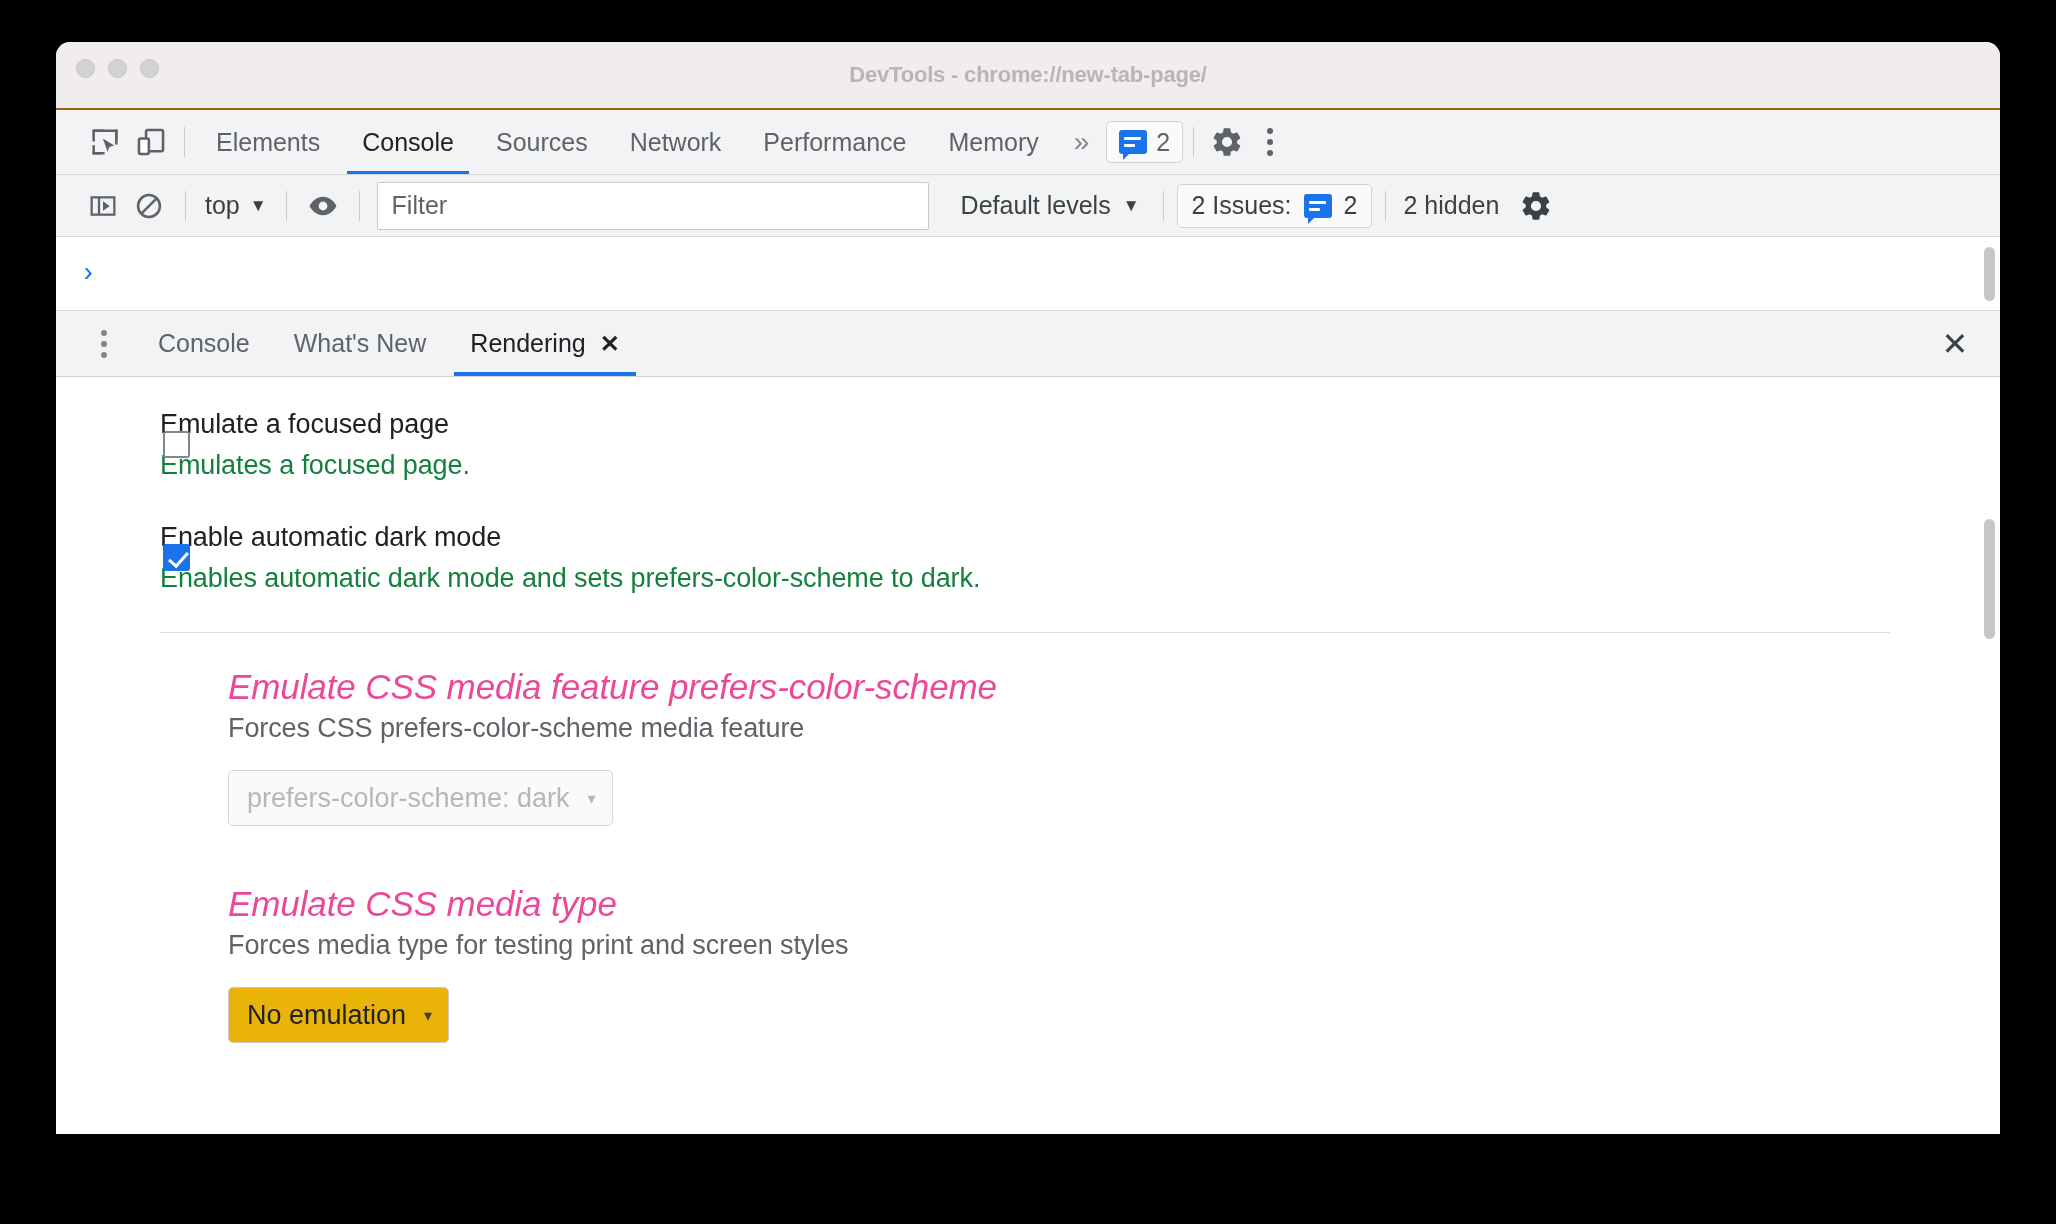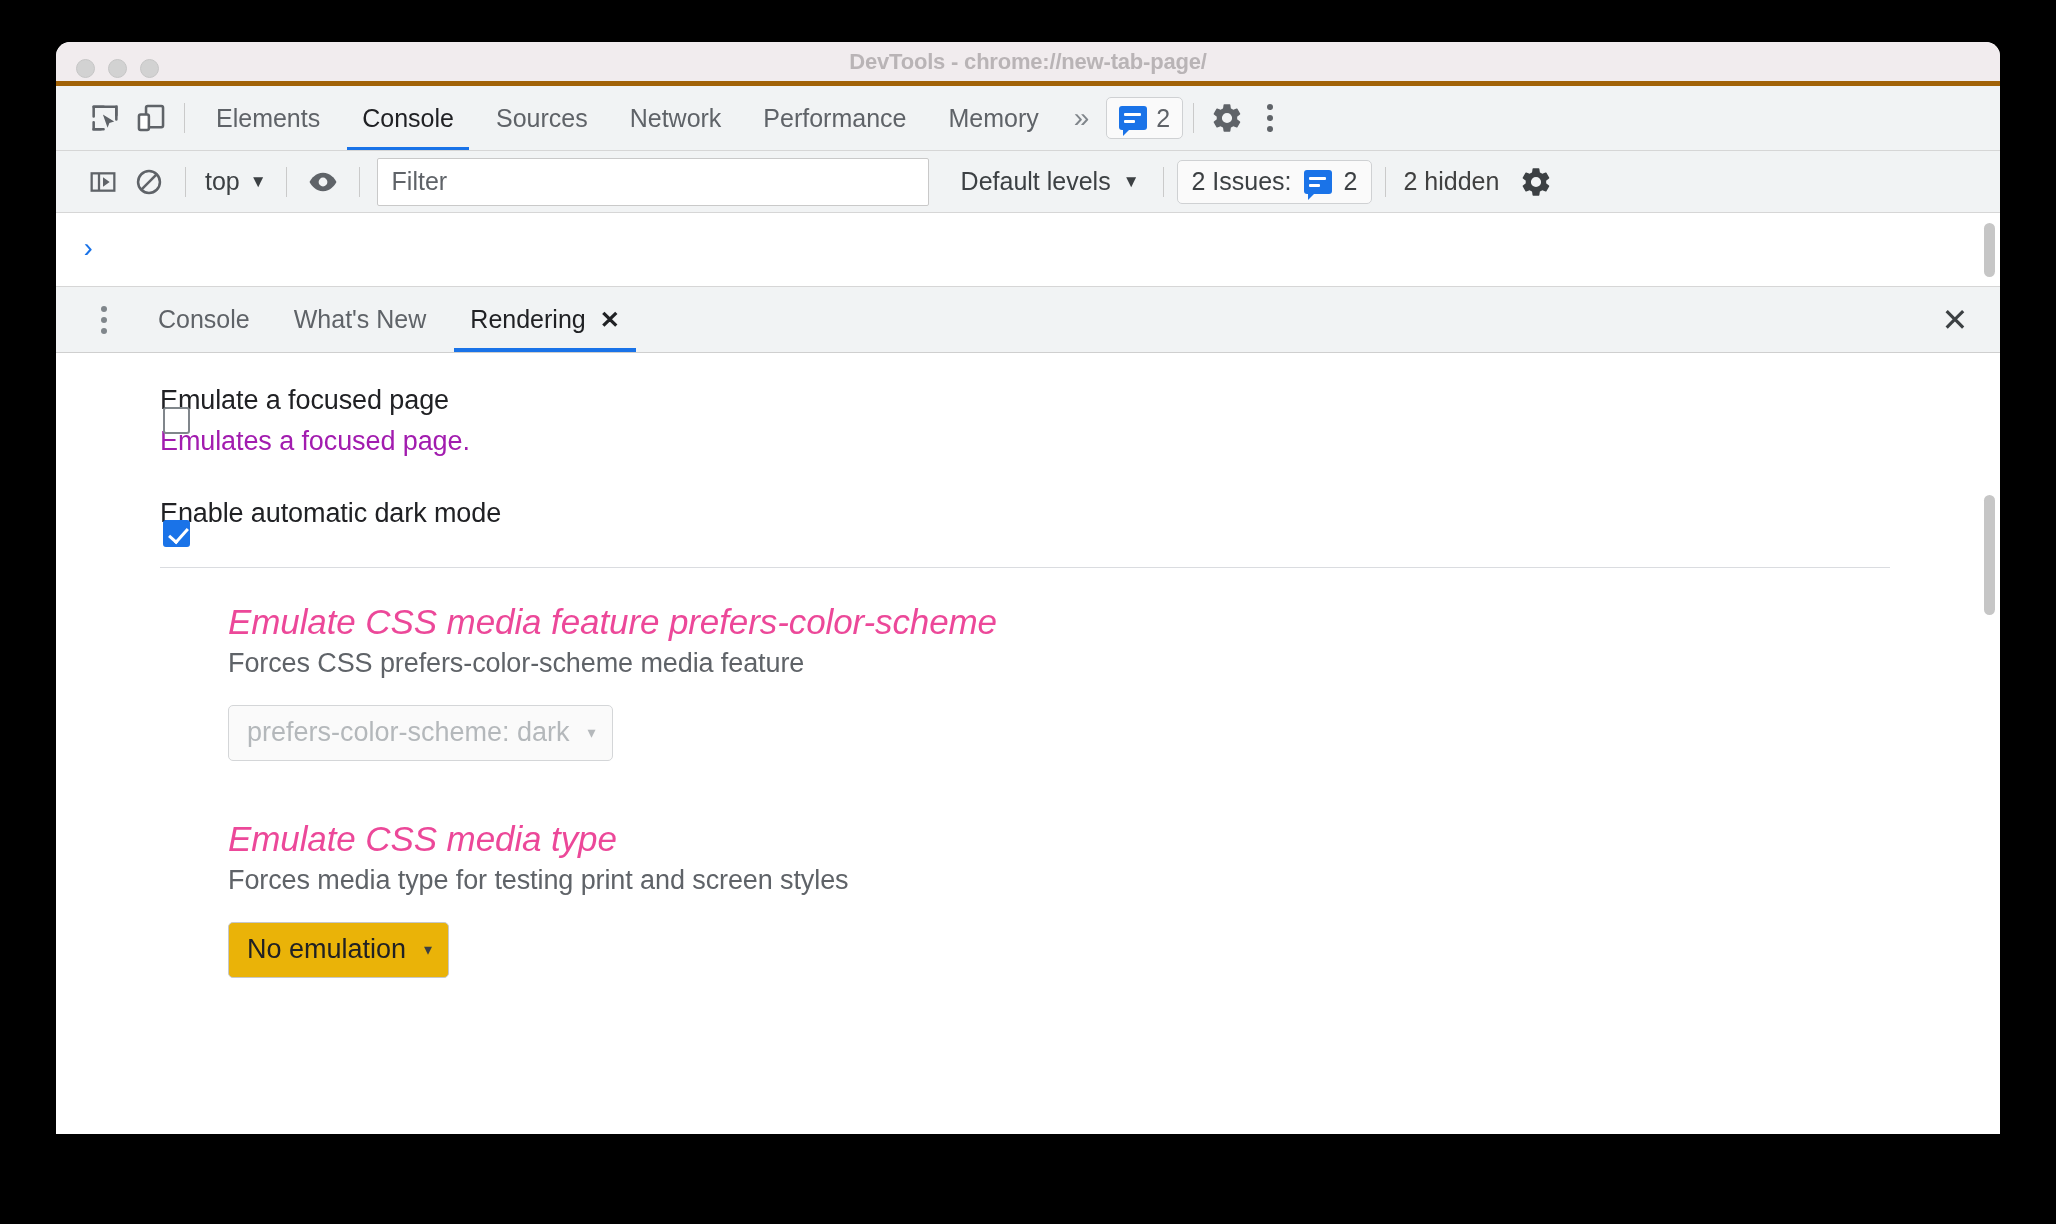"DevTools - chrome://new-tab-page/" #titlebar { border-bottom: 5px solid #a16207 -> 2px solid #a16207; height: 44px -> 68px }
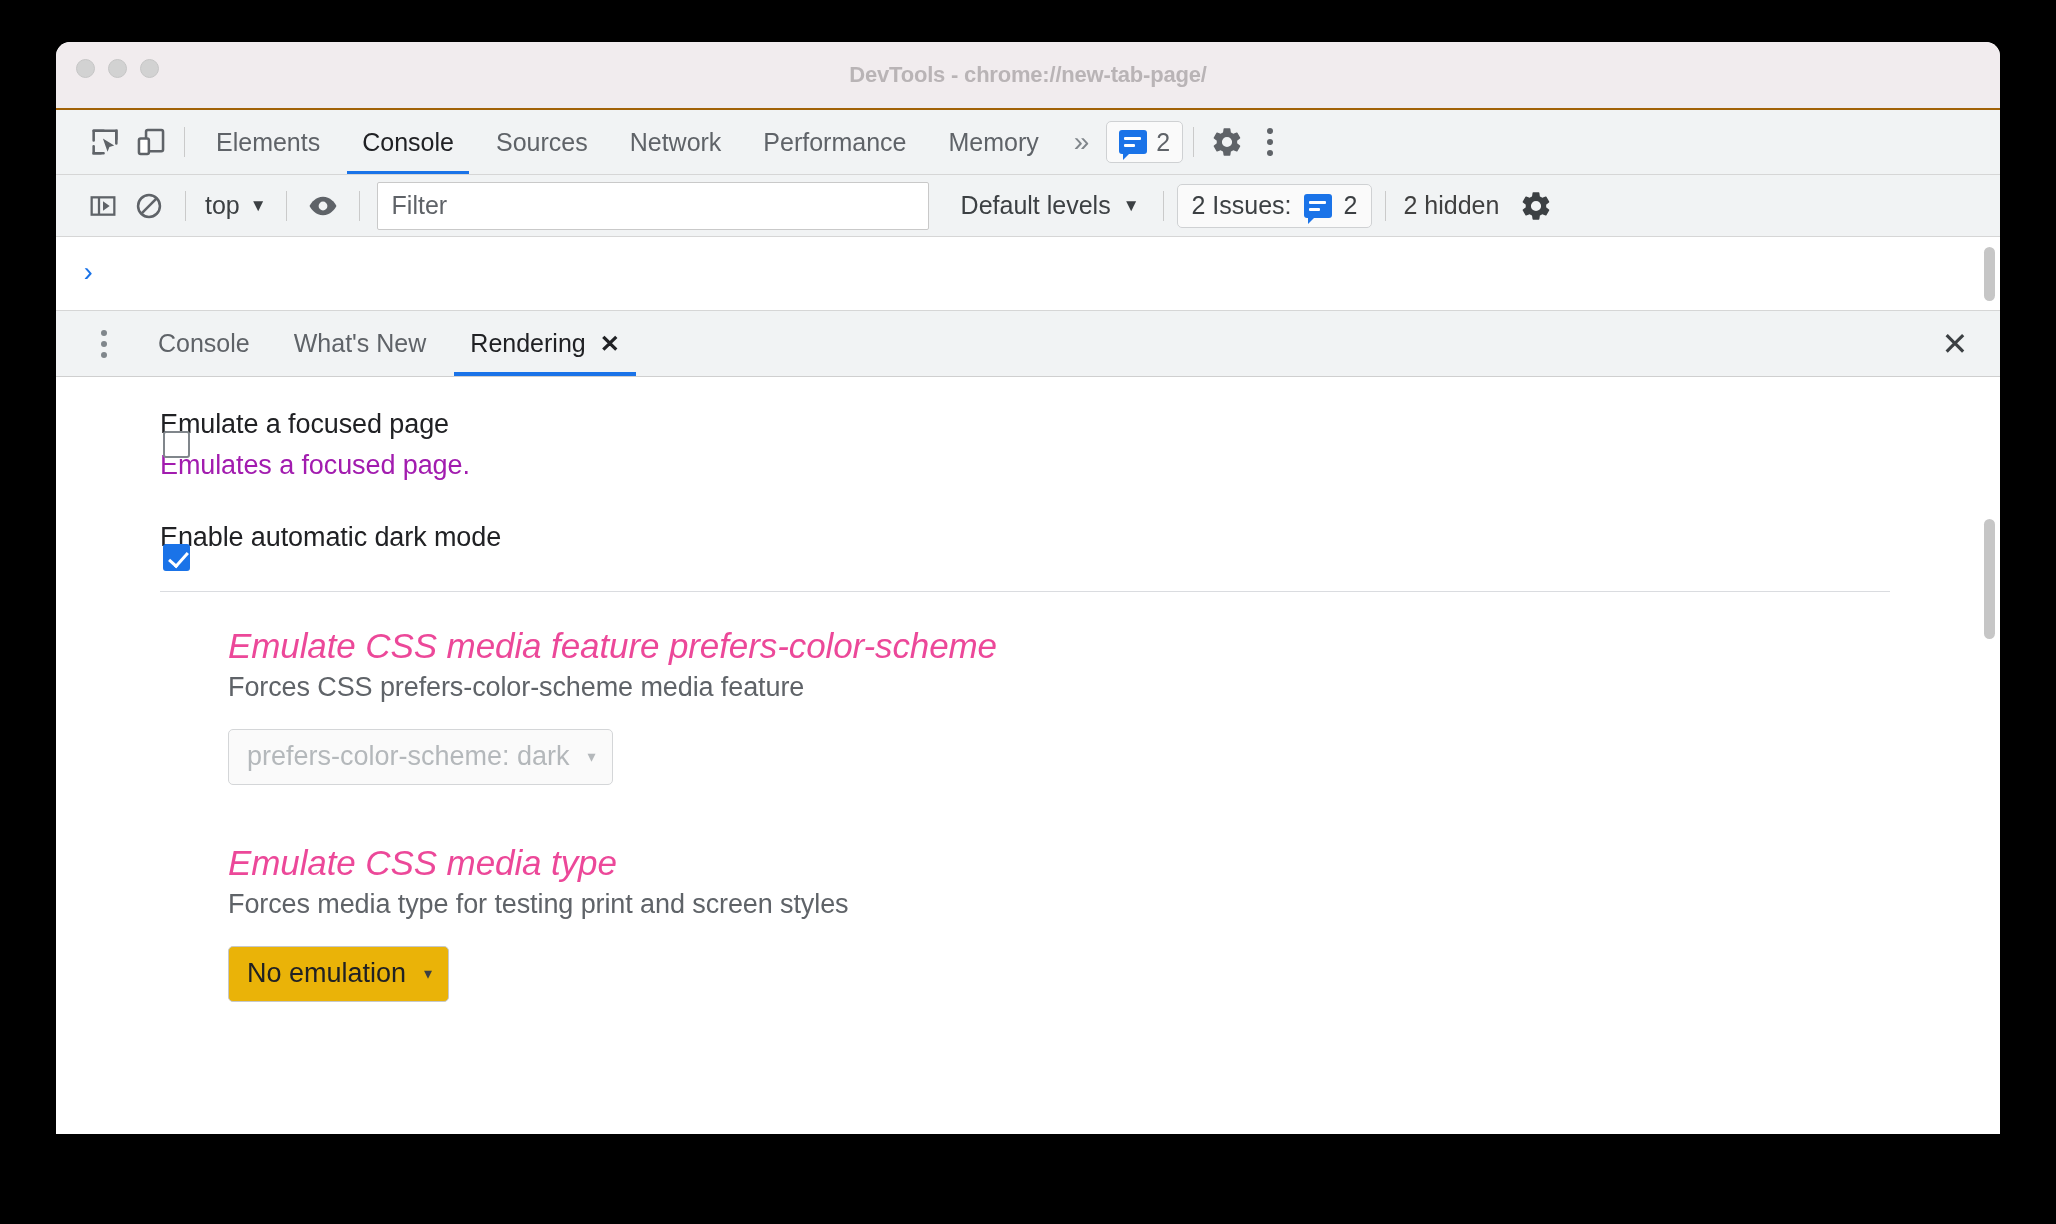"Emulates a focused page." .setting-desc { color: #a21caf -> #15803d }
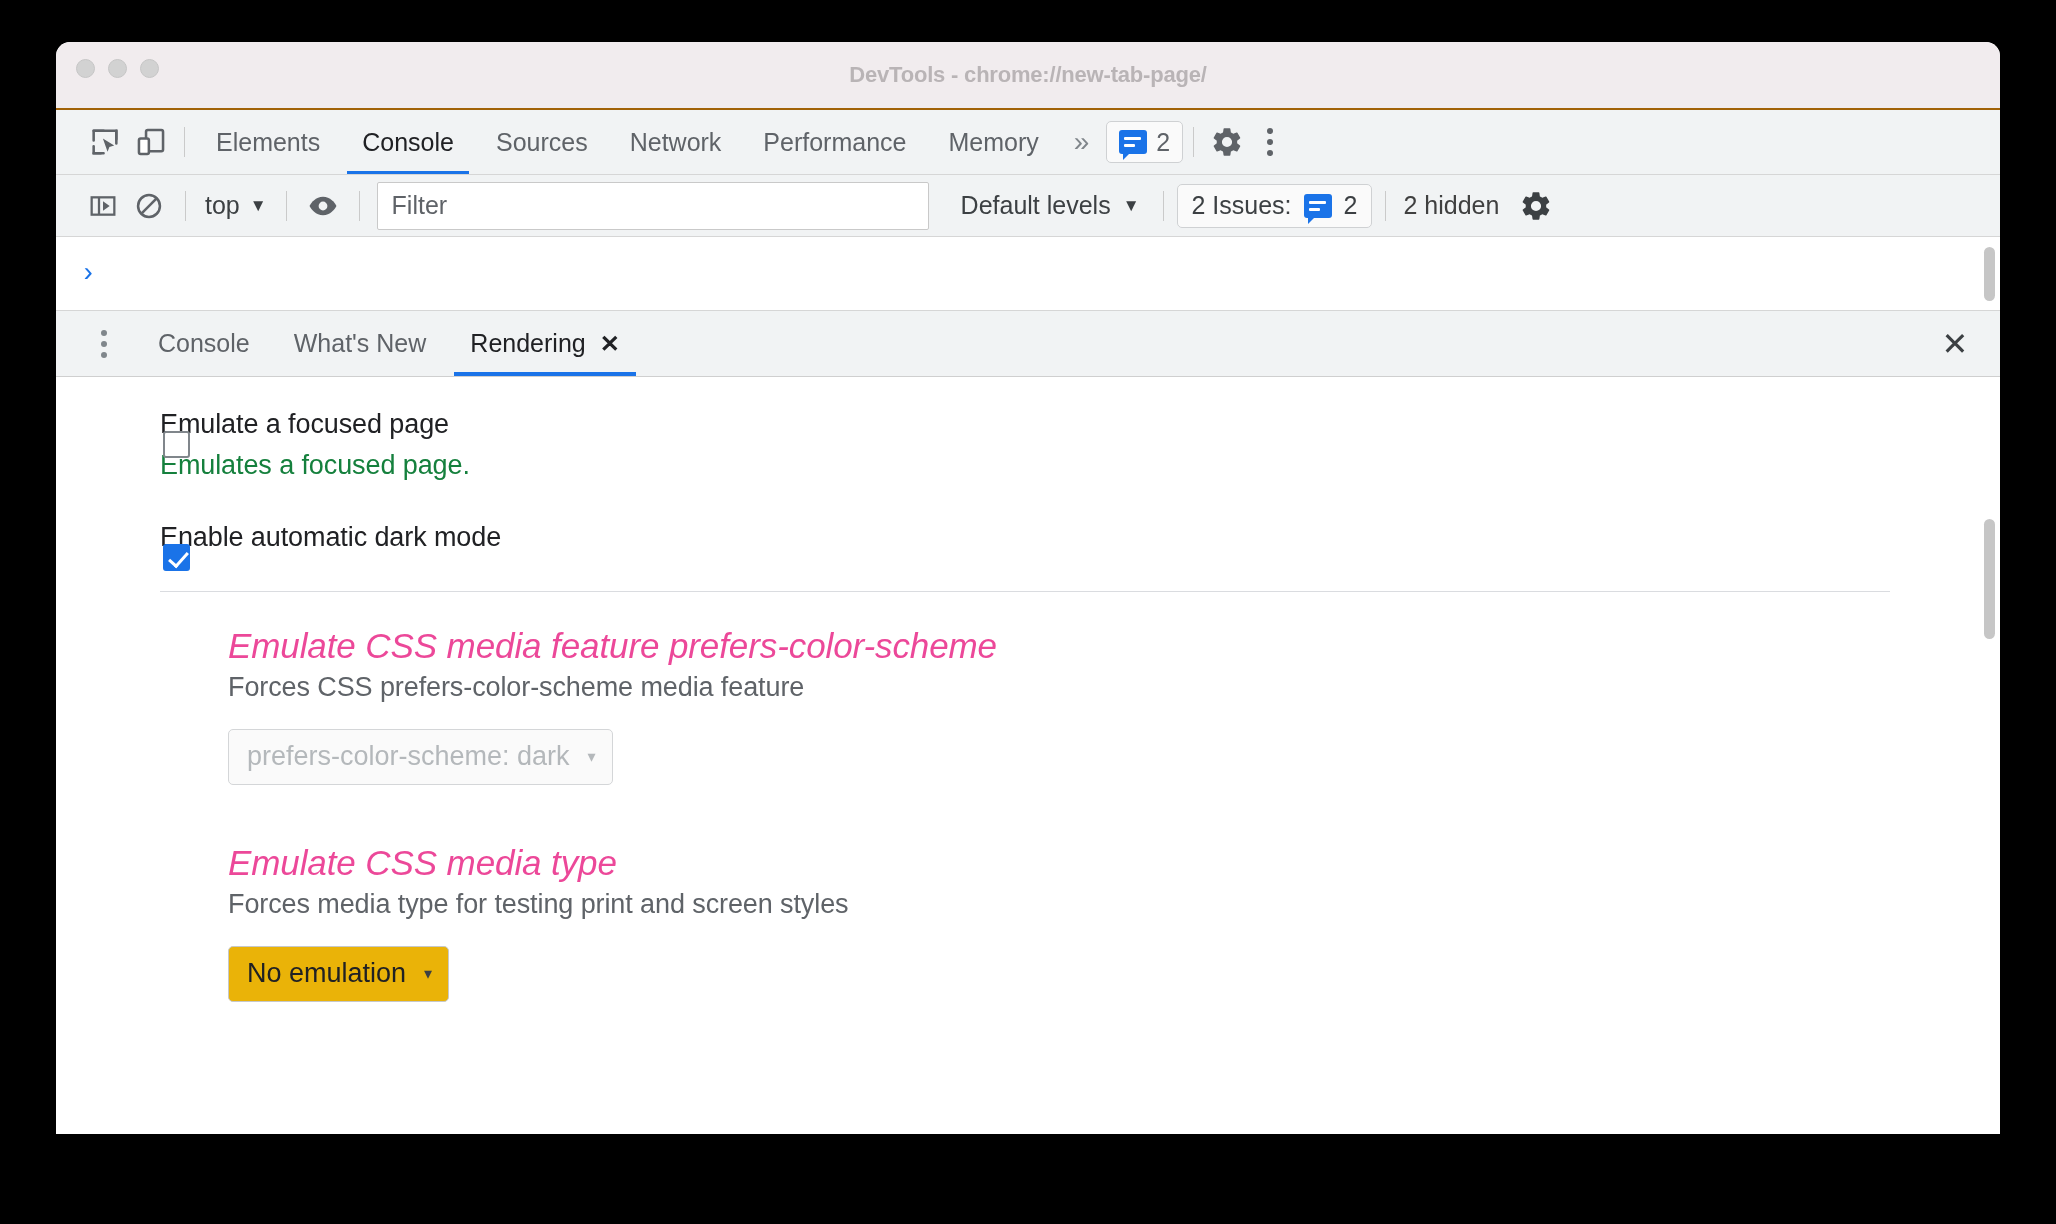"Enables automatic dark mode and" div.setting-desc { html: none -> <div>Enables automatic dark mode and sets prefers-color-scheme to dark.</div> }
